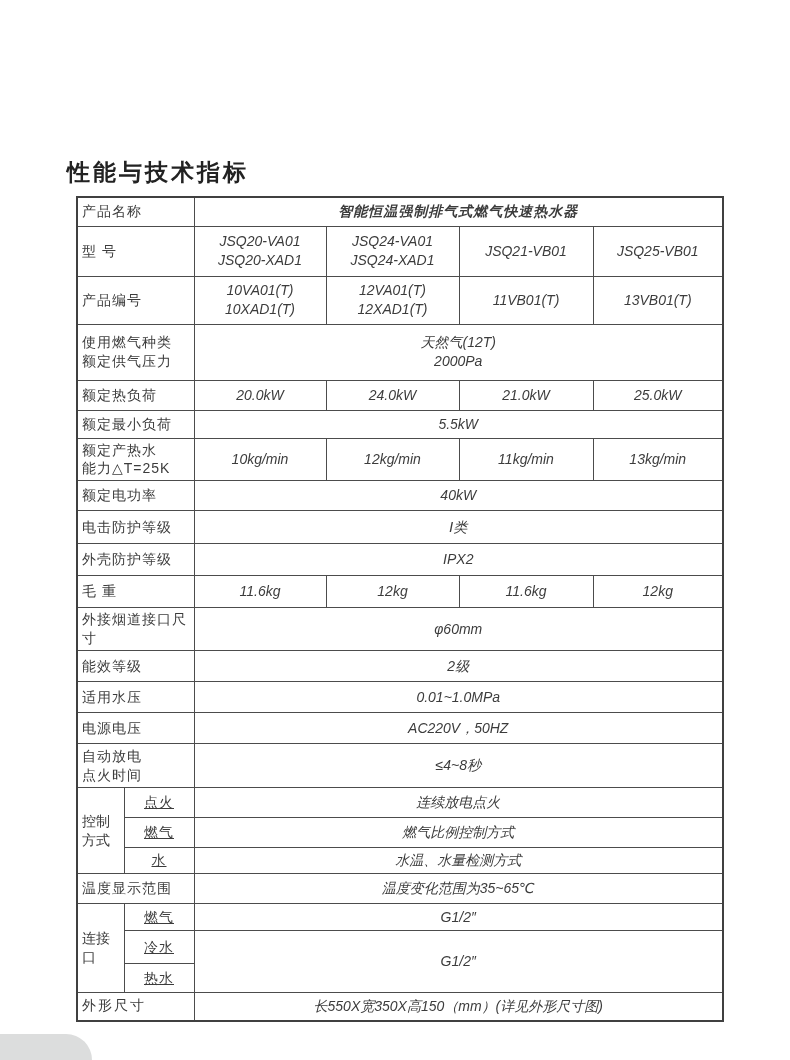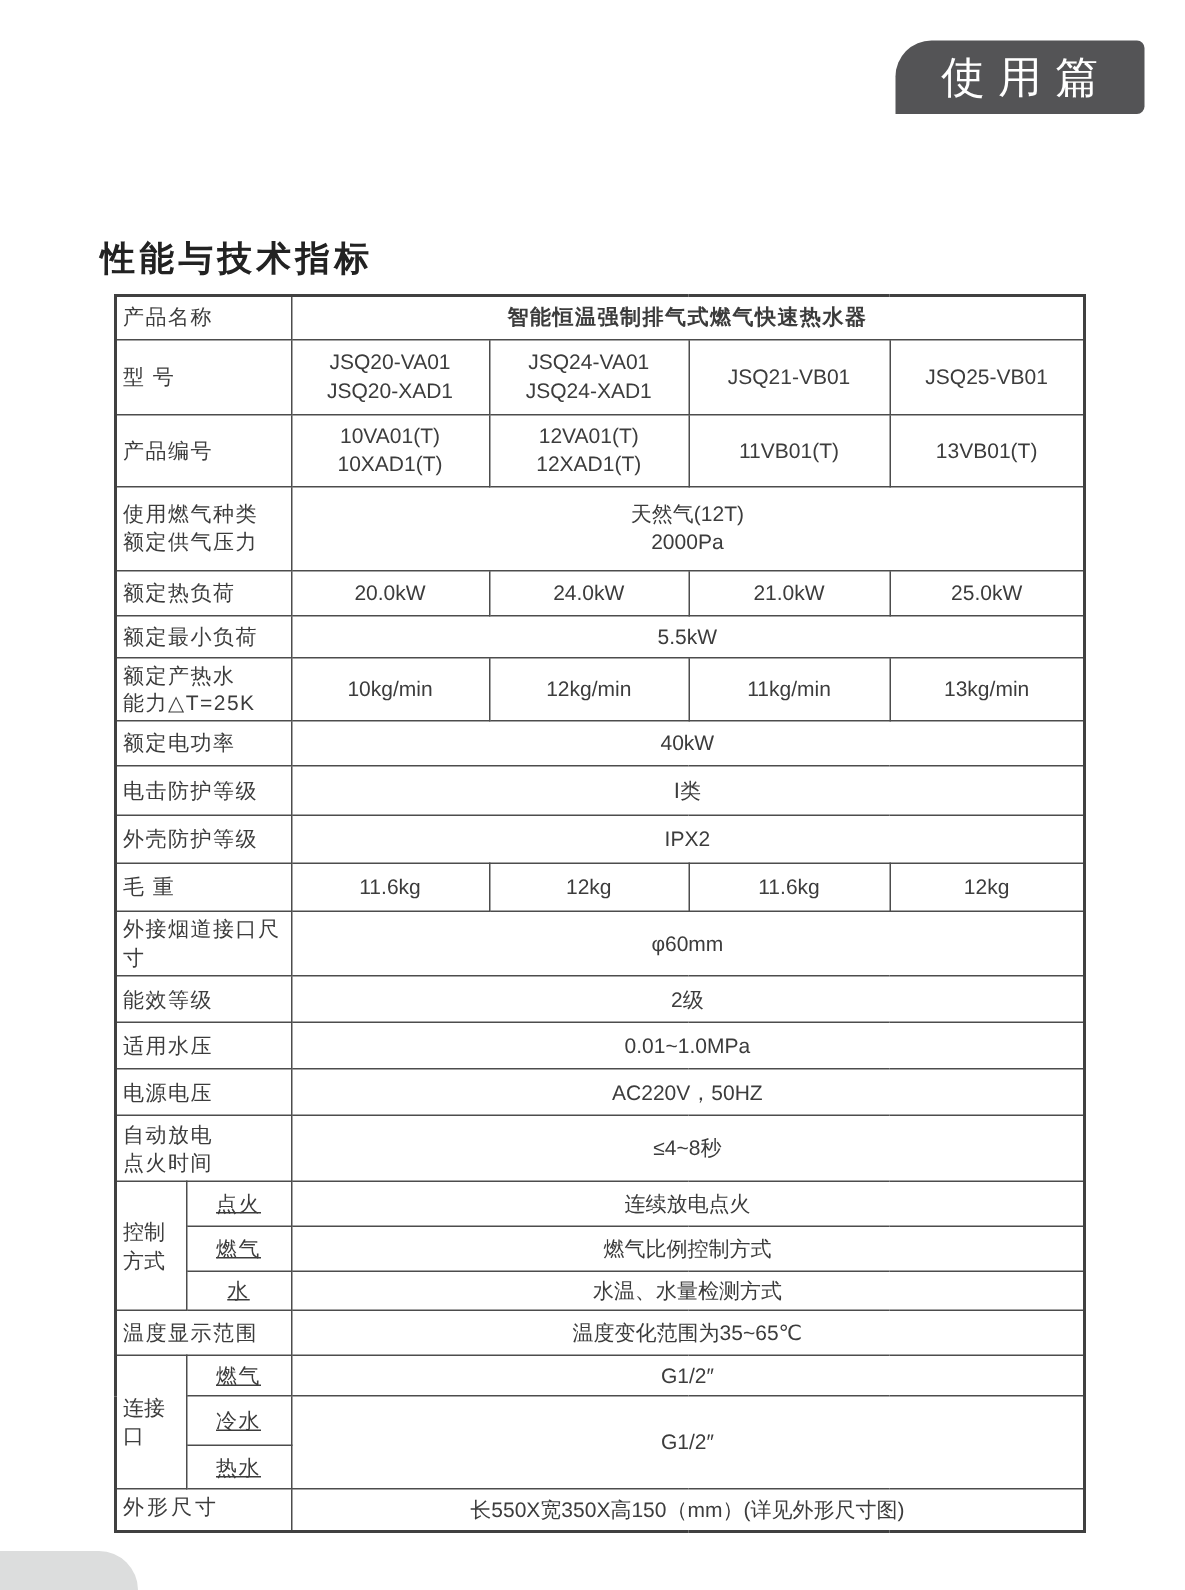"使用篇" div.section-badge { html: <div> <span>使用篇</span> </div> -> none }
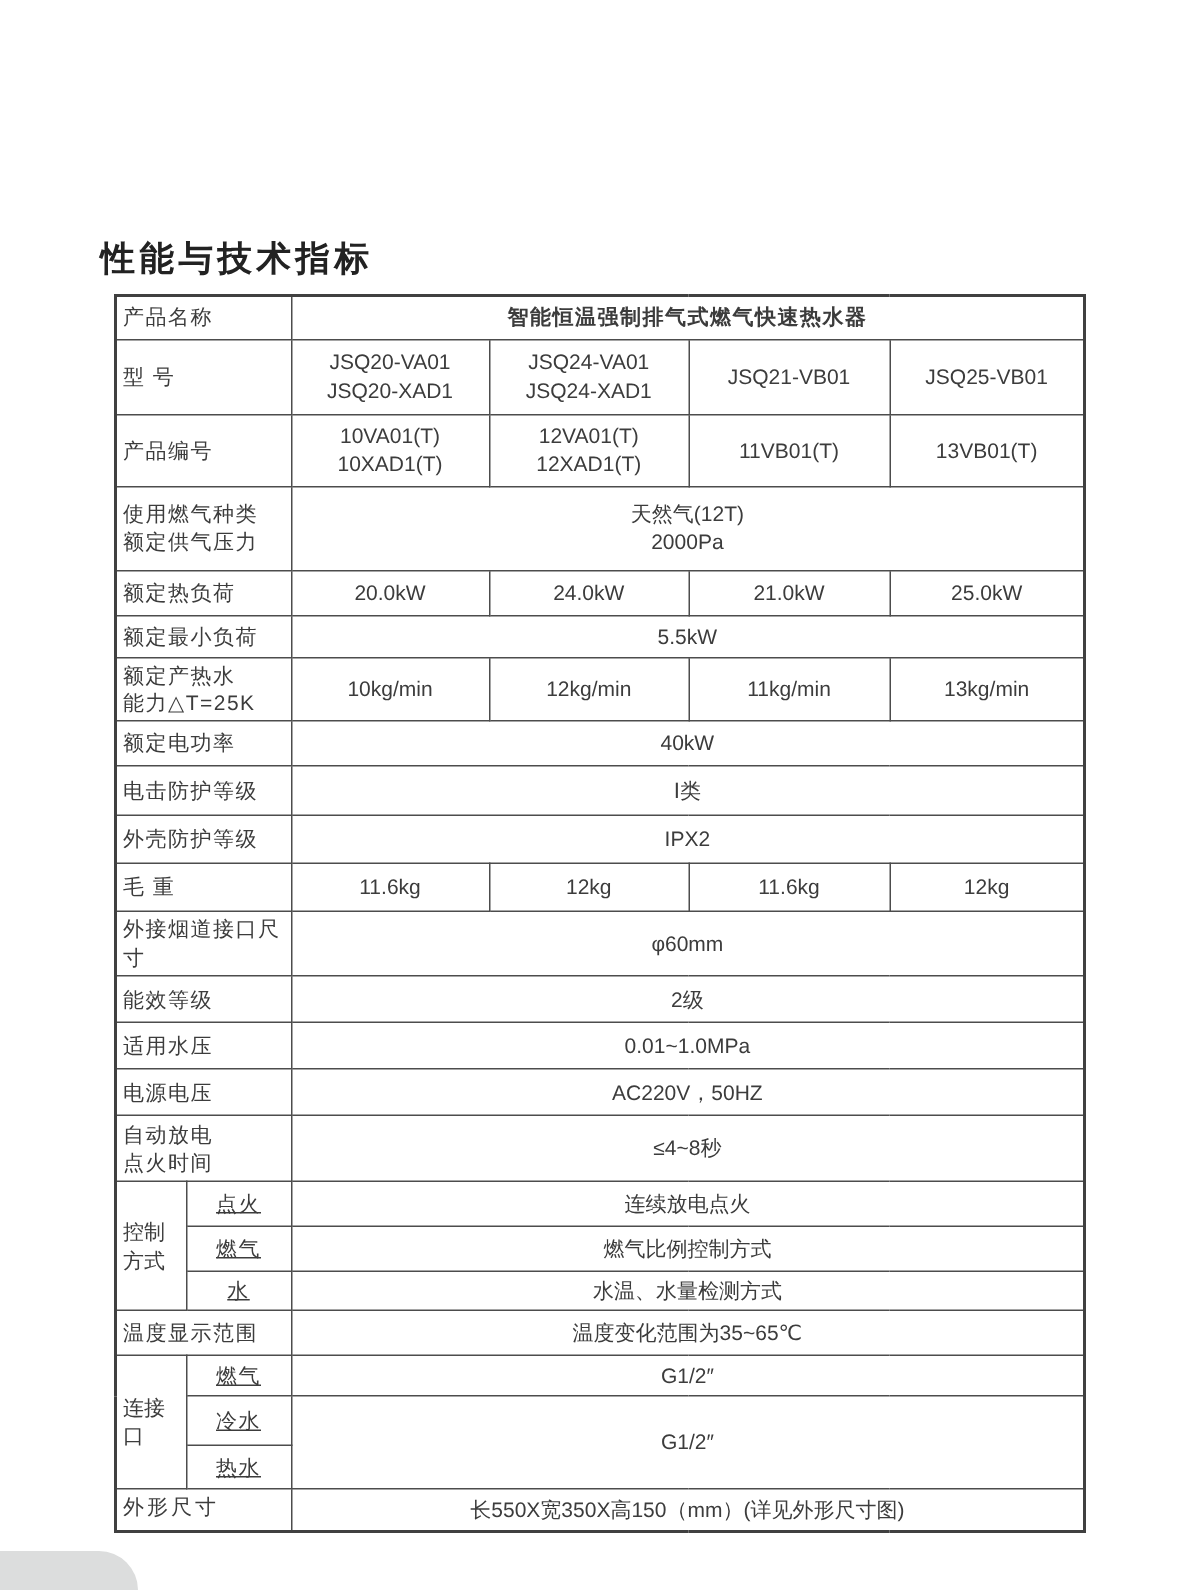"智能恒温强制排气式燃气快速热水器" td.val { font-style: none -> italic }
